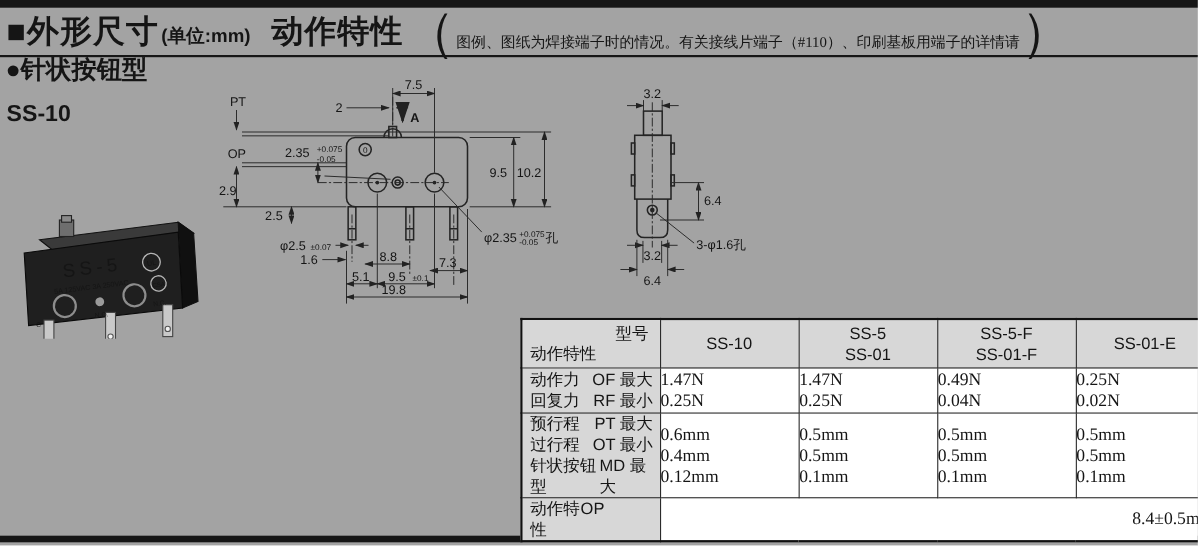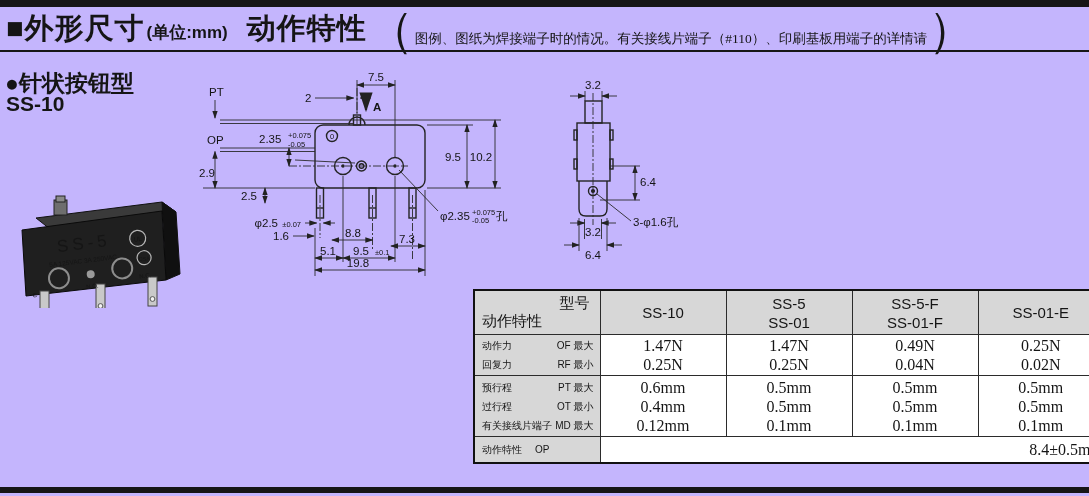"■外形尺寸" .page { background: #c4b5fd -> #a3a3a3 }
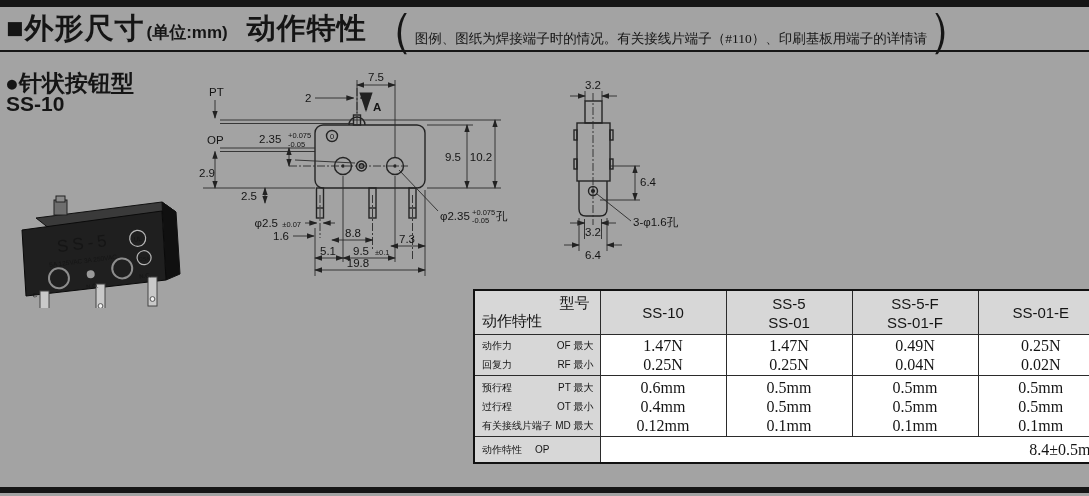"●针状按钮型" .type-label { top: 68px -> 48px }
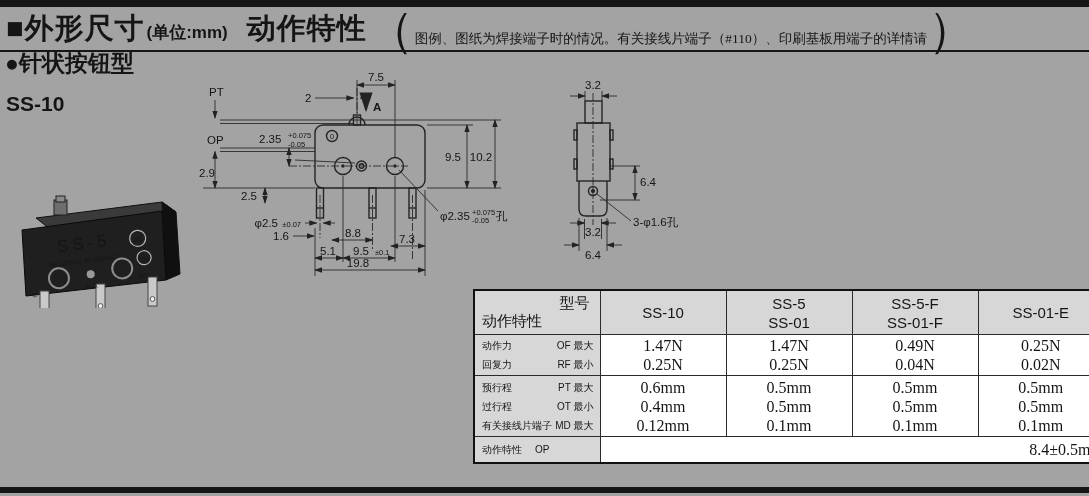"动作力" .lblcell { font-size: 10px -> 15px }
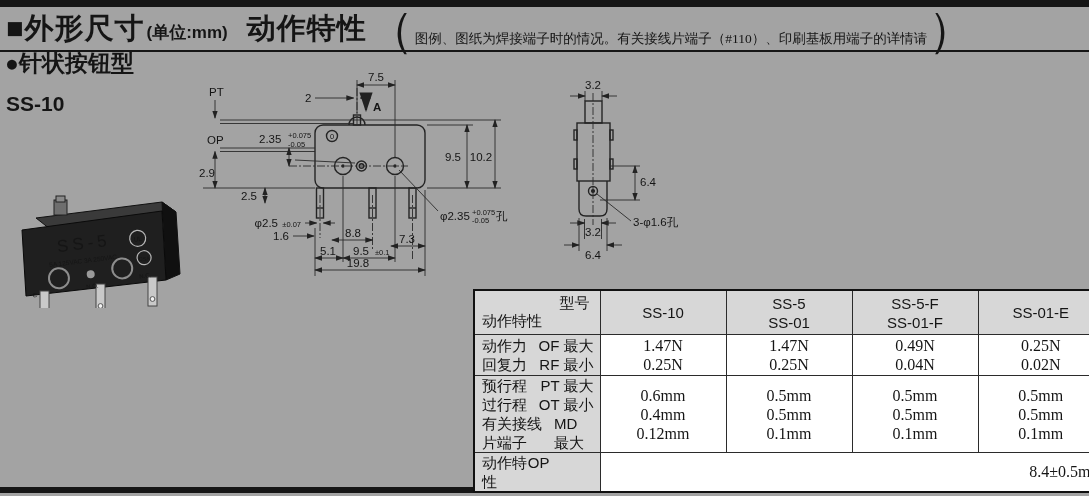"1.47N" .val { text-align: center -> left }
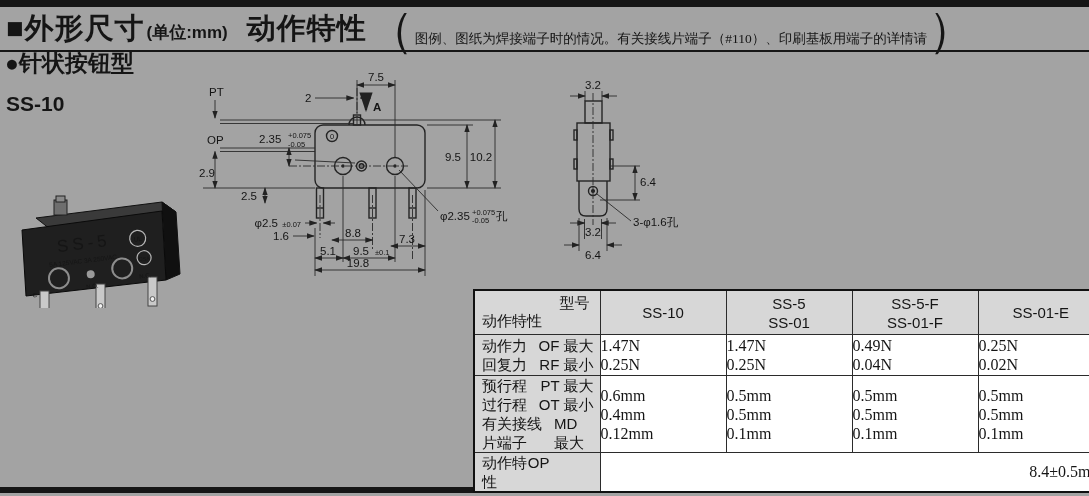"有关接线片端子" span { text: 有关接线片端子 -> 针状按钮型 }
